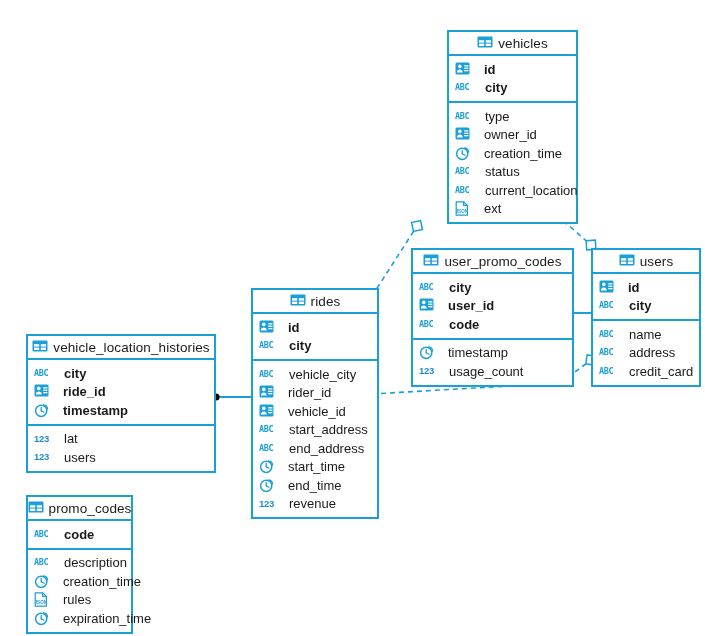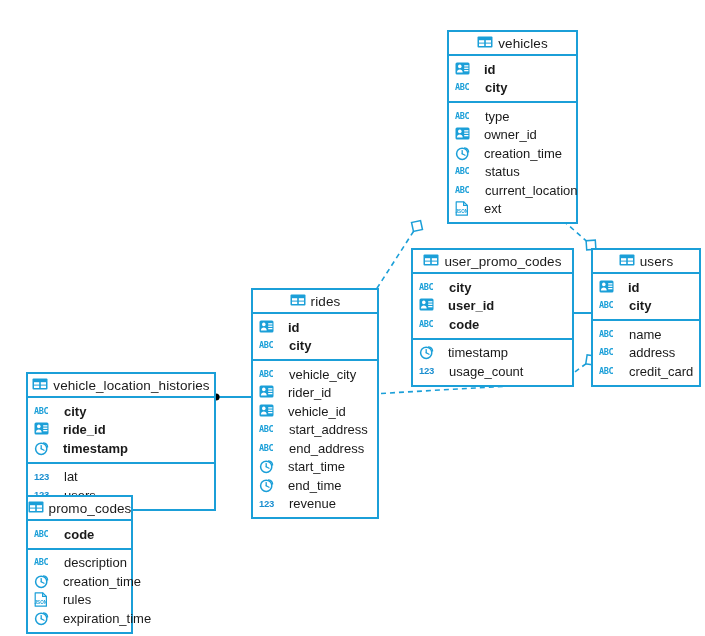"vehicle_location_histories" div.entity { margin-top: 38px -> none }
